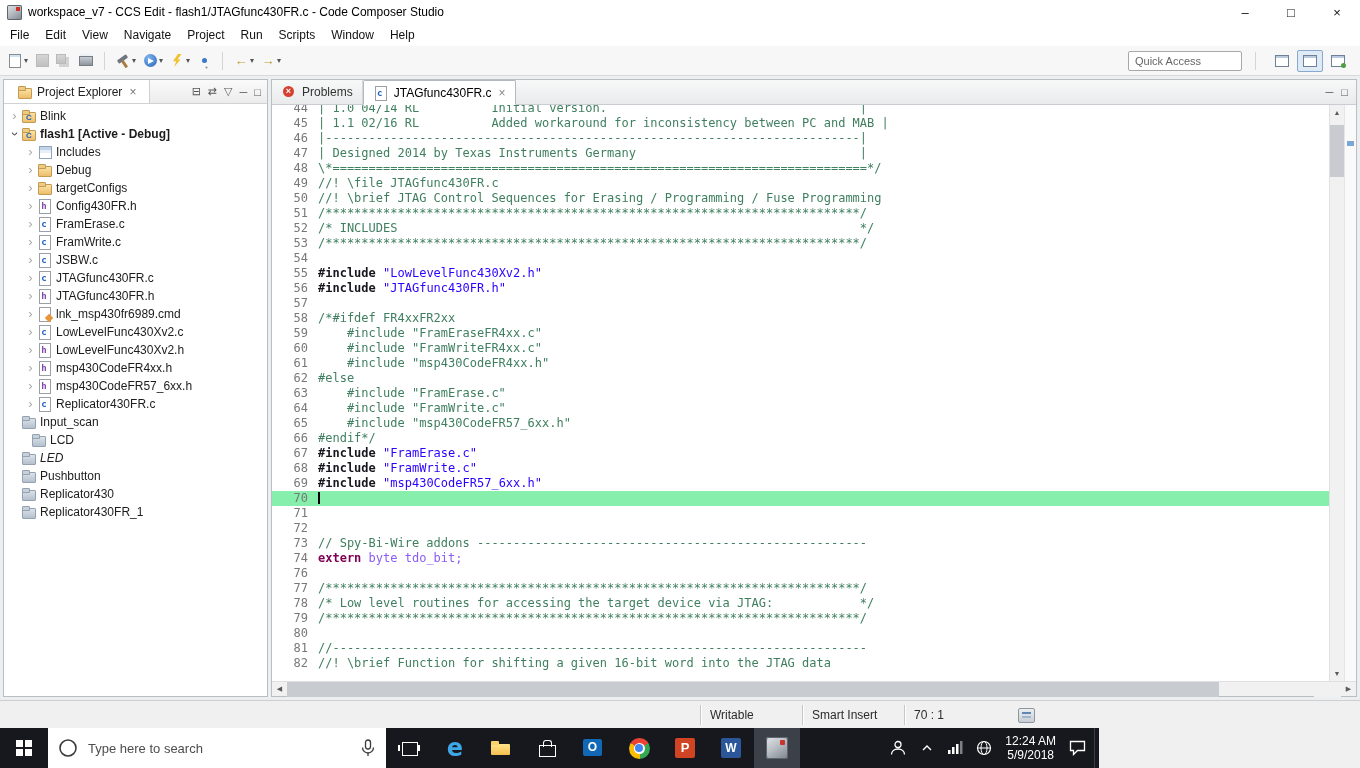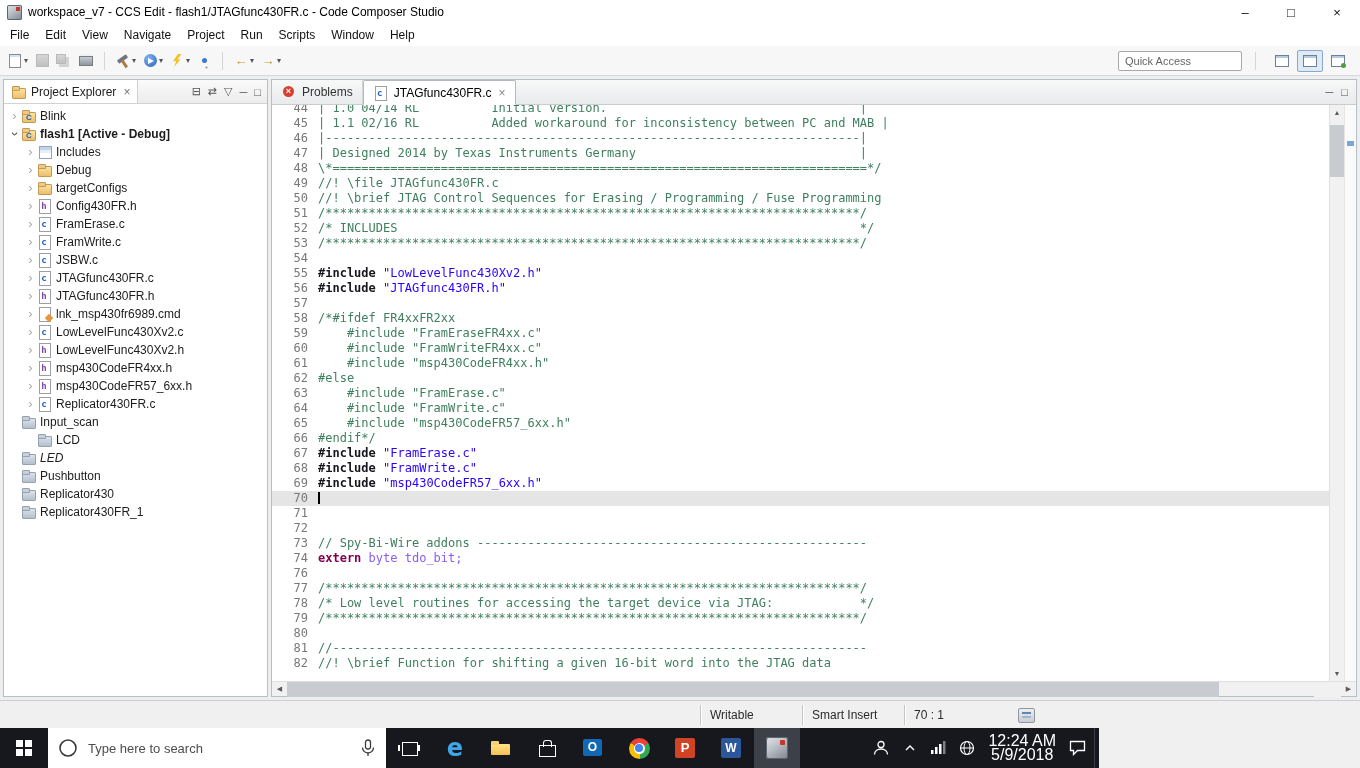"Quick Access" .quick-access { width: 124px -> 114px }
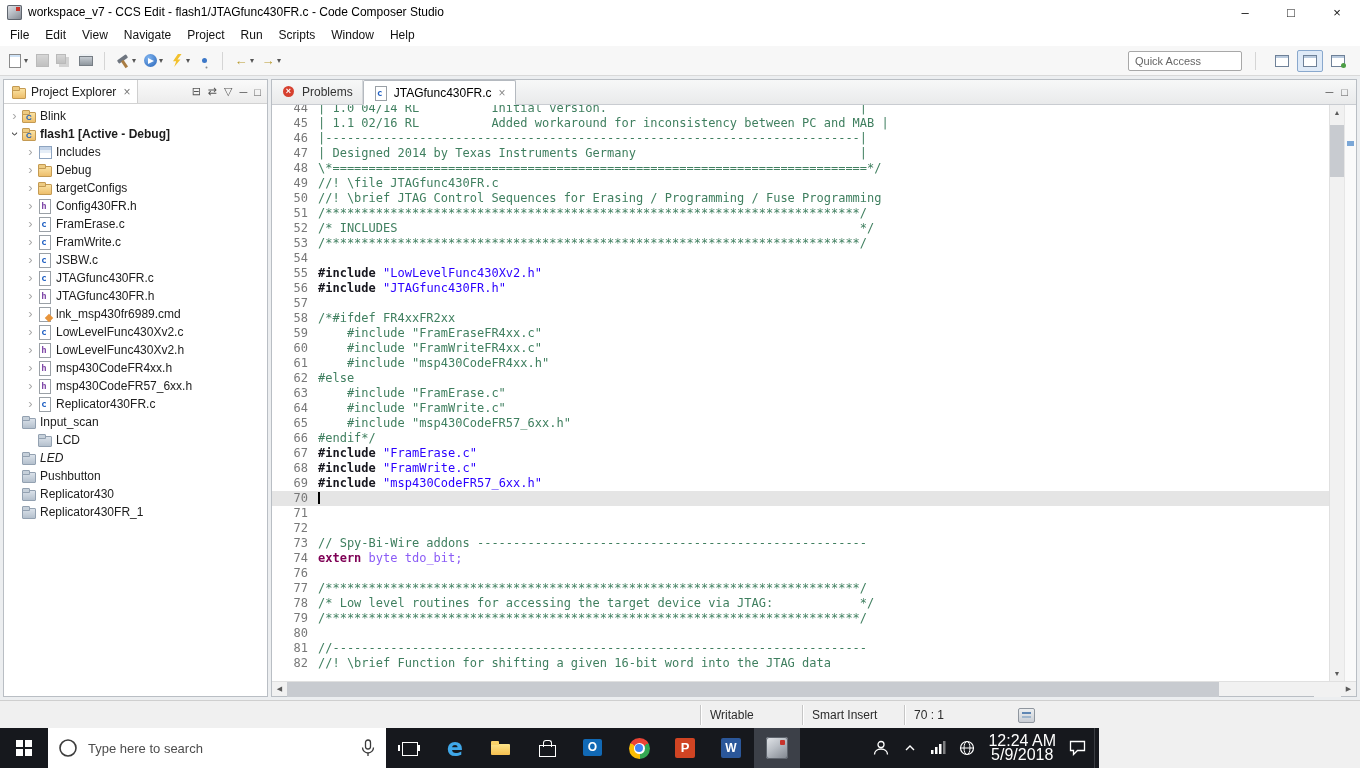"Project Explorer" .view-tab { padding: 0 7px -> 0 13px }
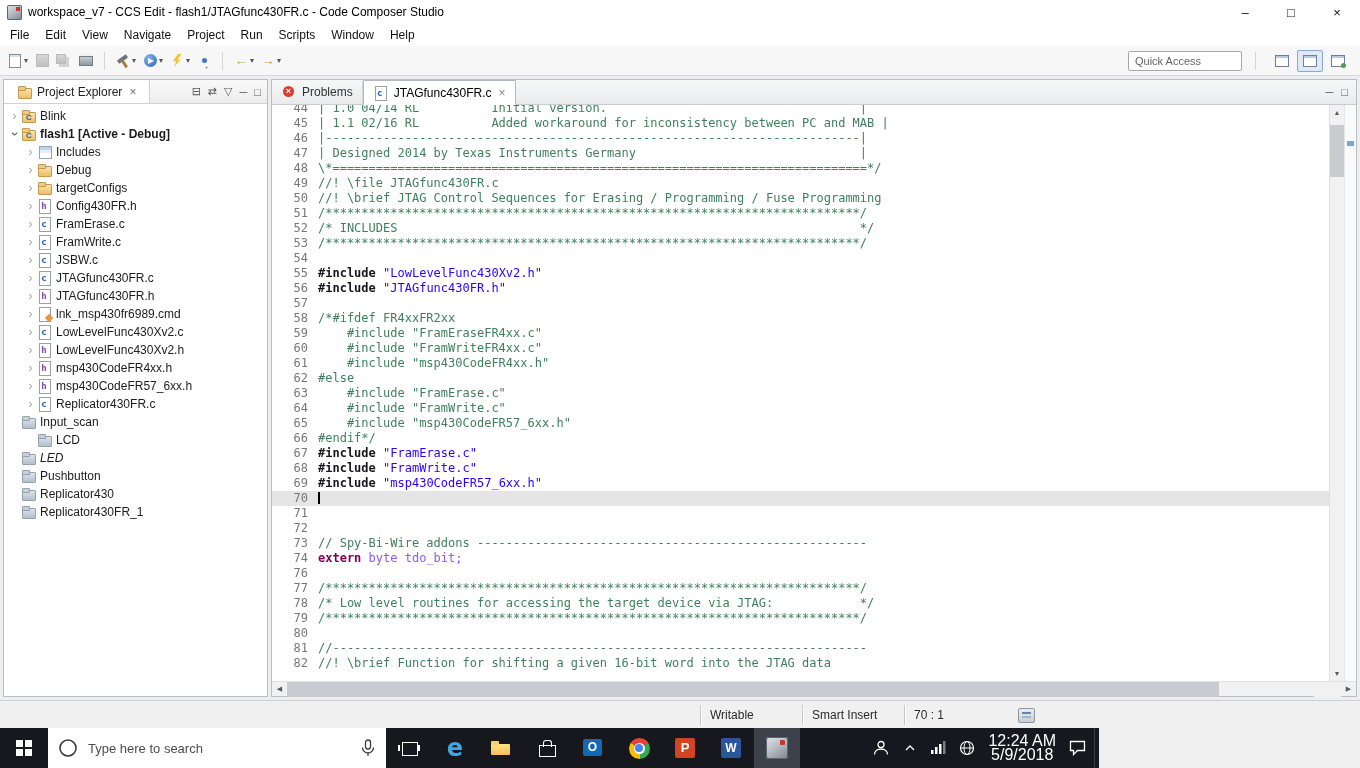"LCD" div.trow { padding-left: 20px -> 14px }
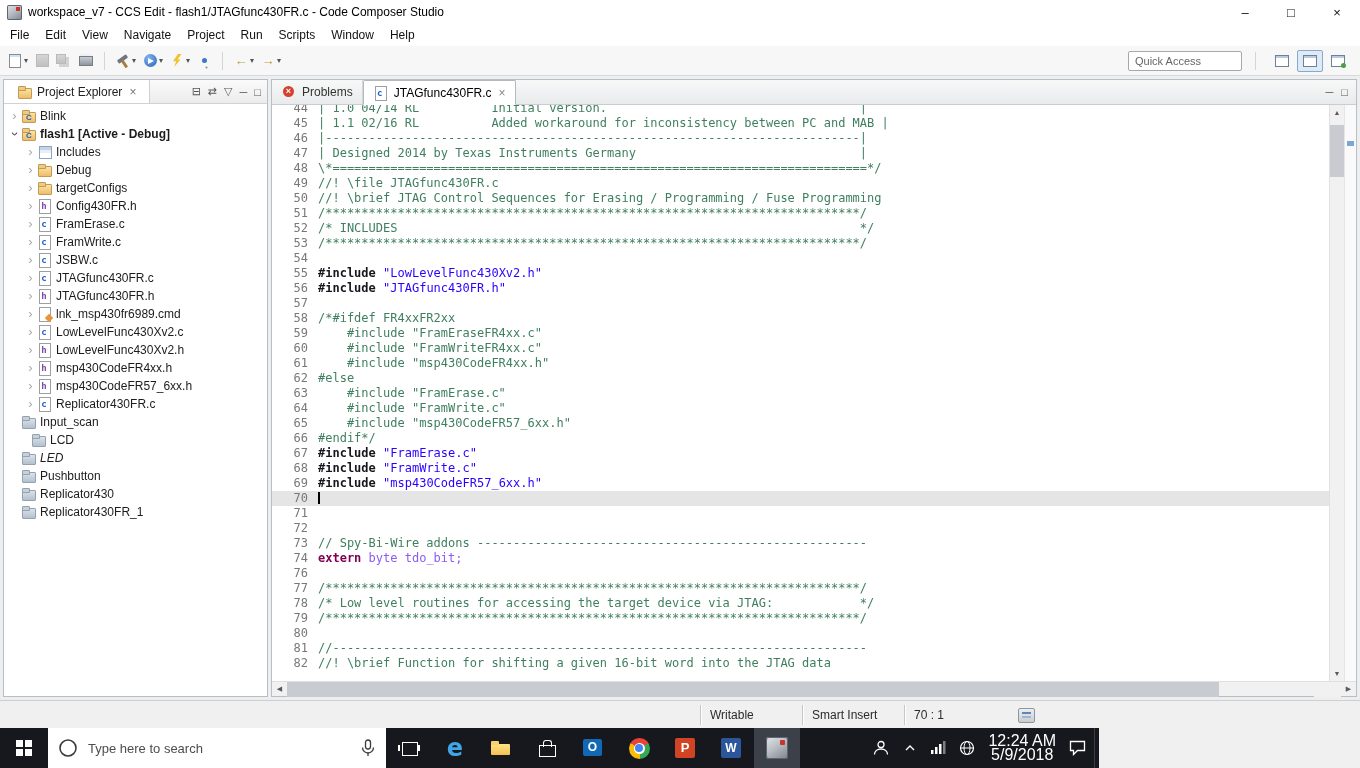"70" .cl.cur { background: #e5e5e5 -> #86efac }
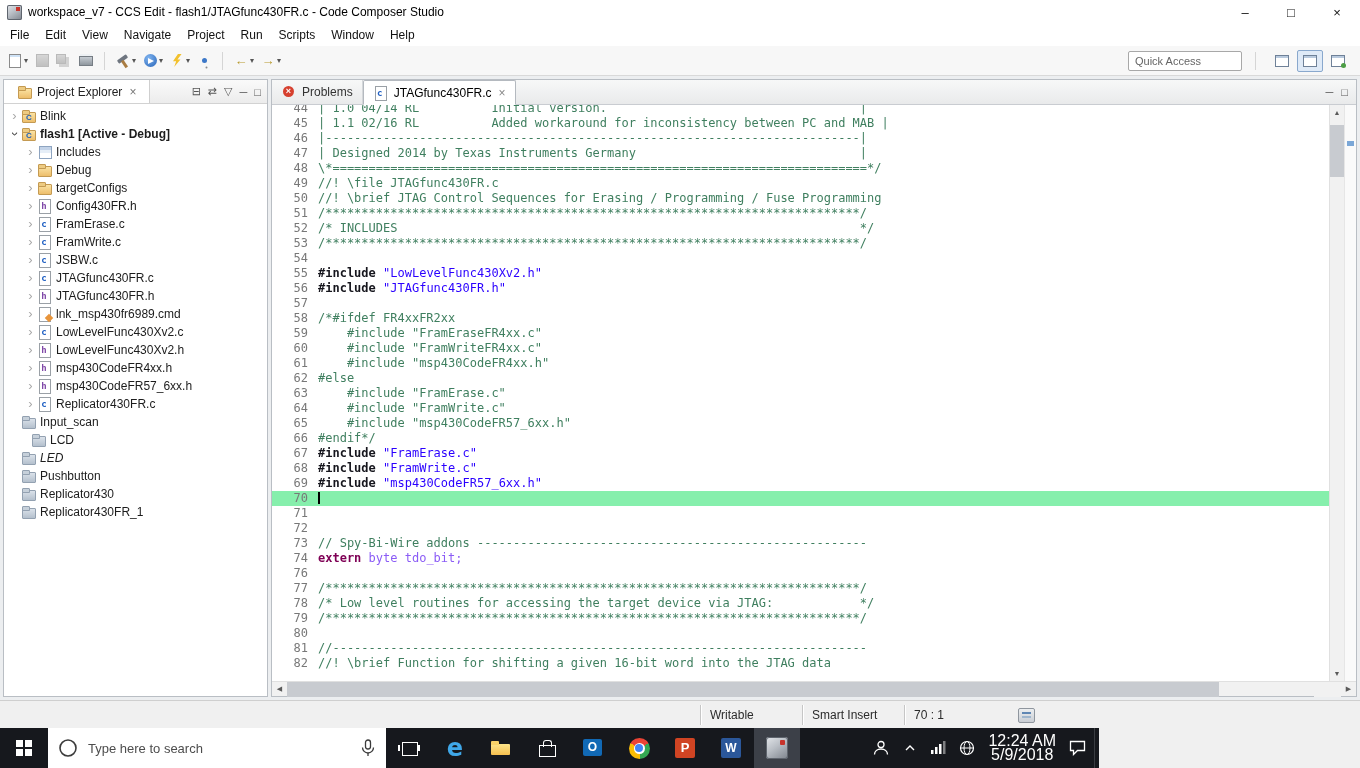"12:24 AM" .clock { font-size: 16px -> 12px }
